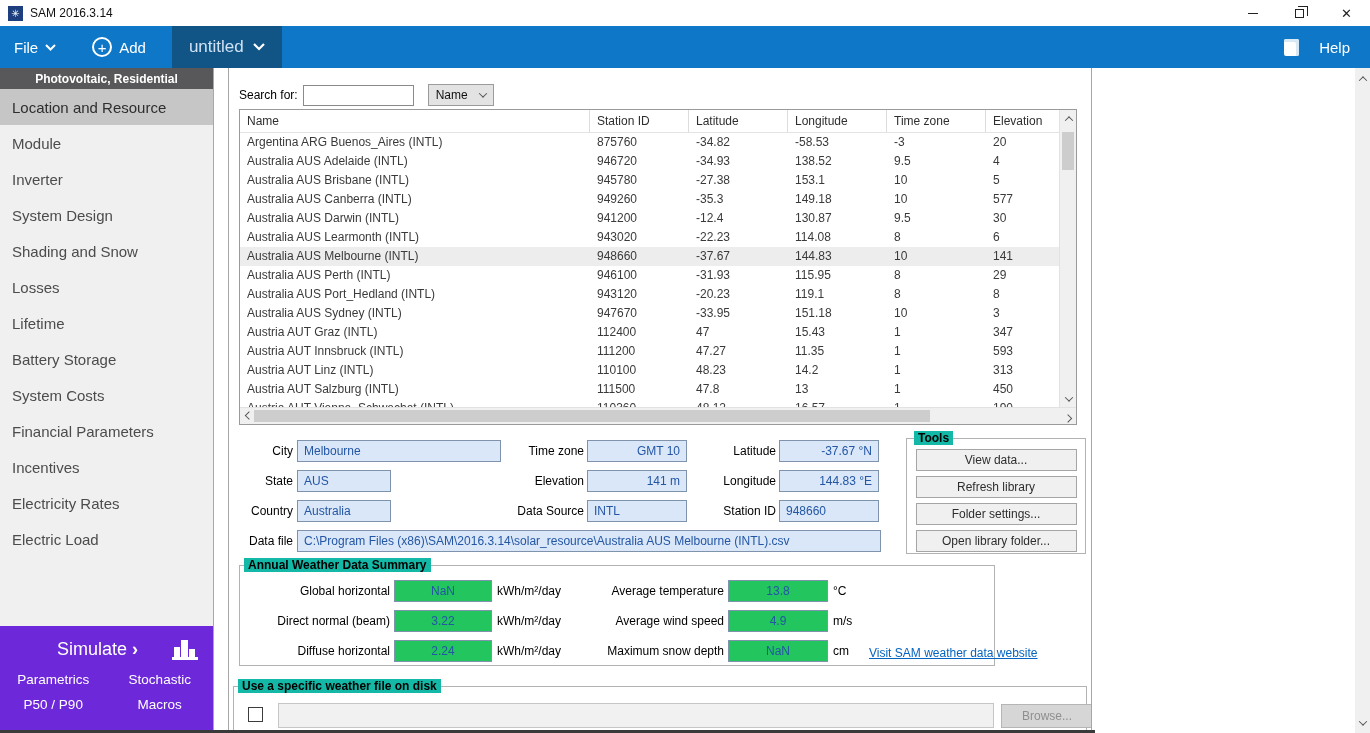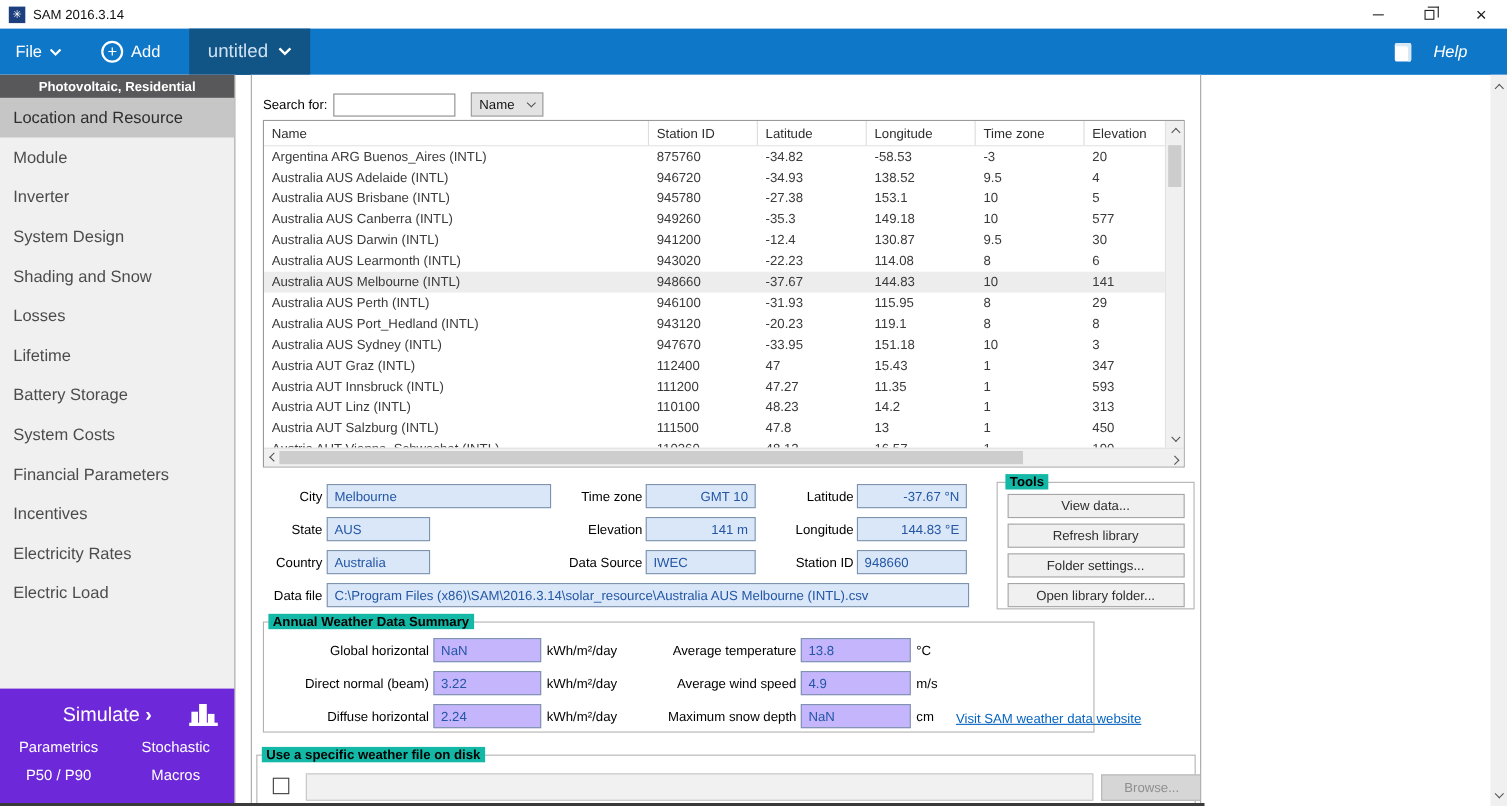"Help" .help-item { font-style: italic -> none; margin-right: 36px -> 20px }
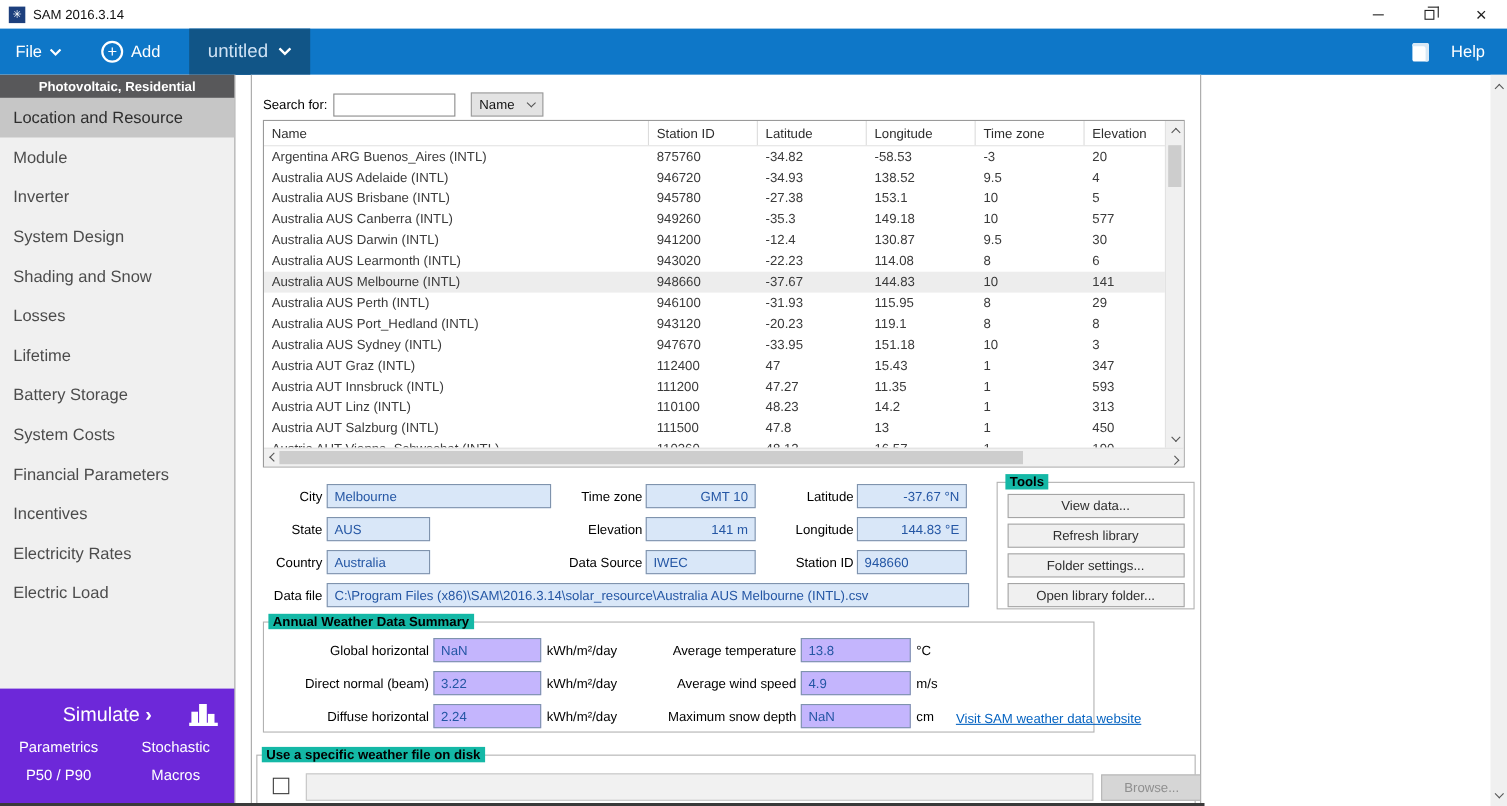"IWEC" div.bluefield { text: IWEC -> INTL }
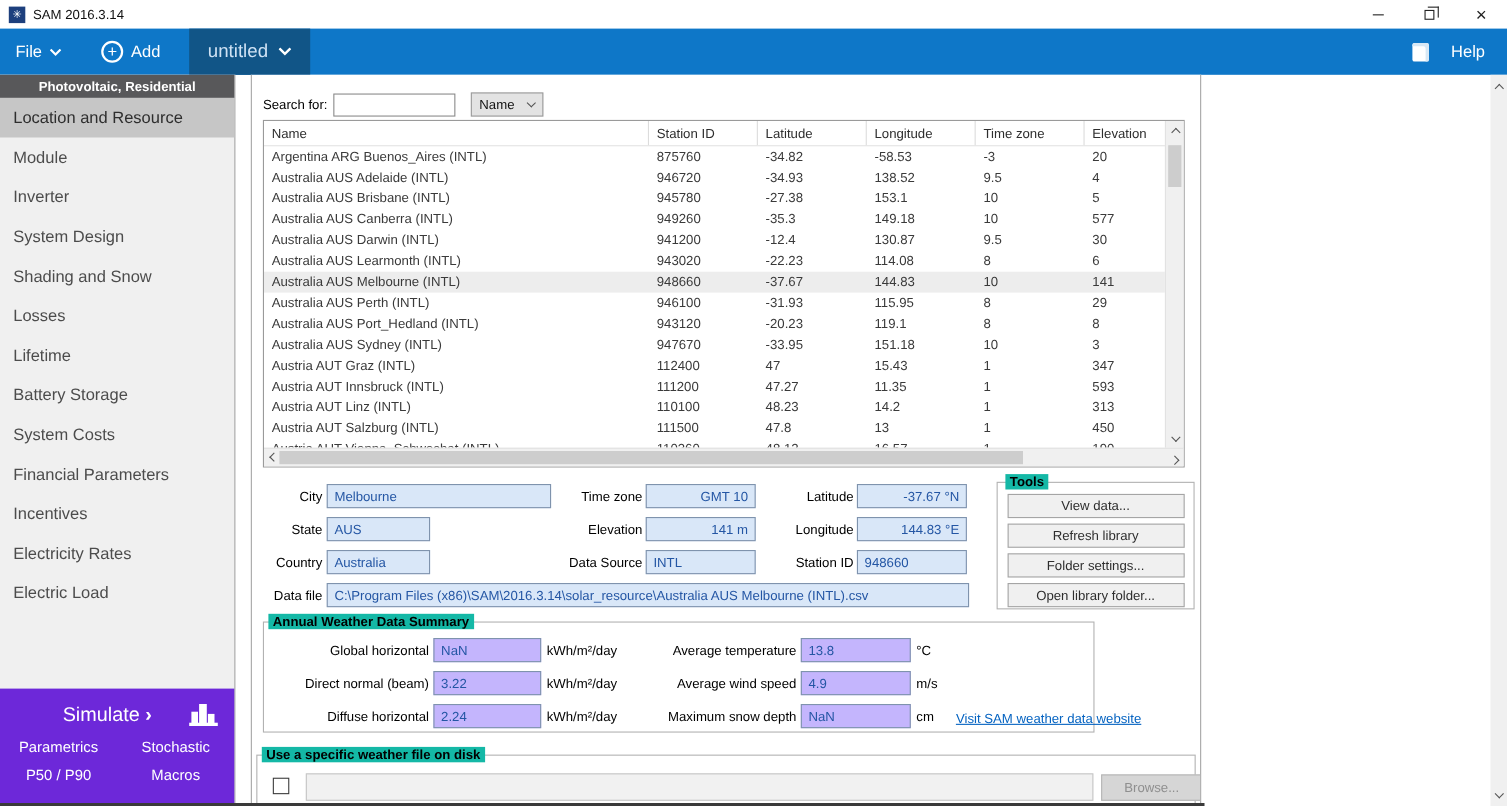"NaN" .sum-field { background: #c4b5fd -> #22c55e; text-align: left -> center }
